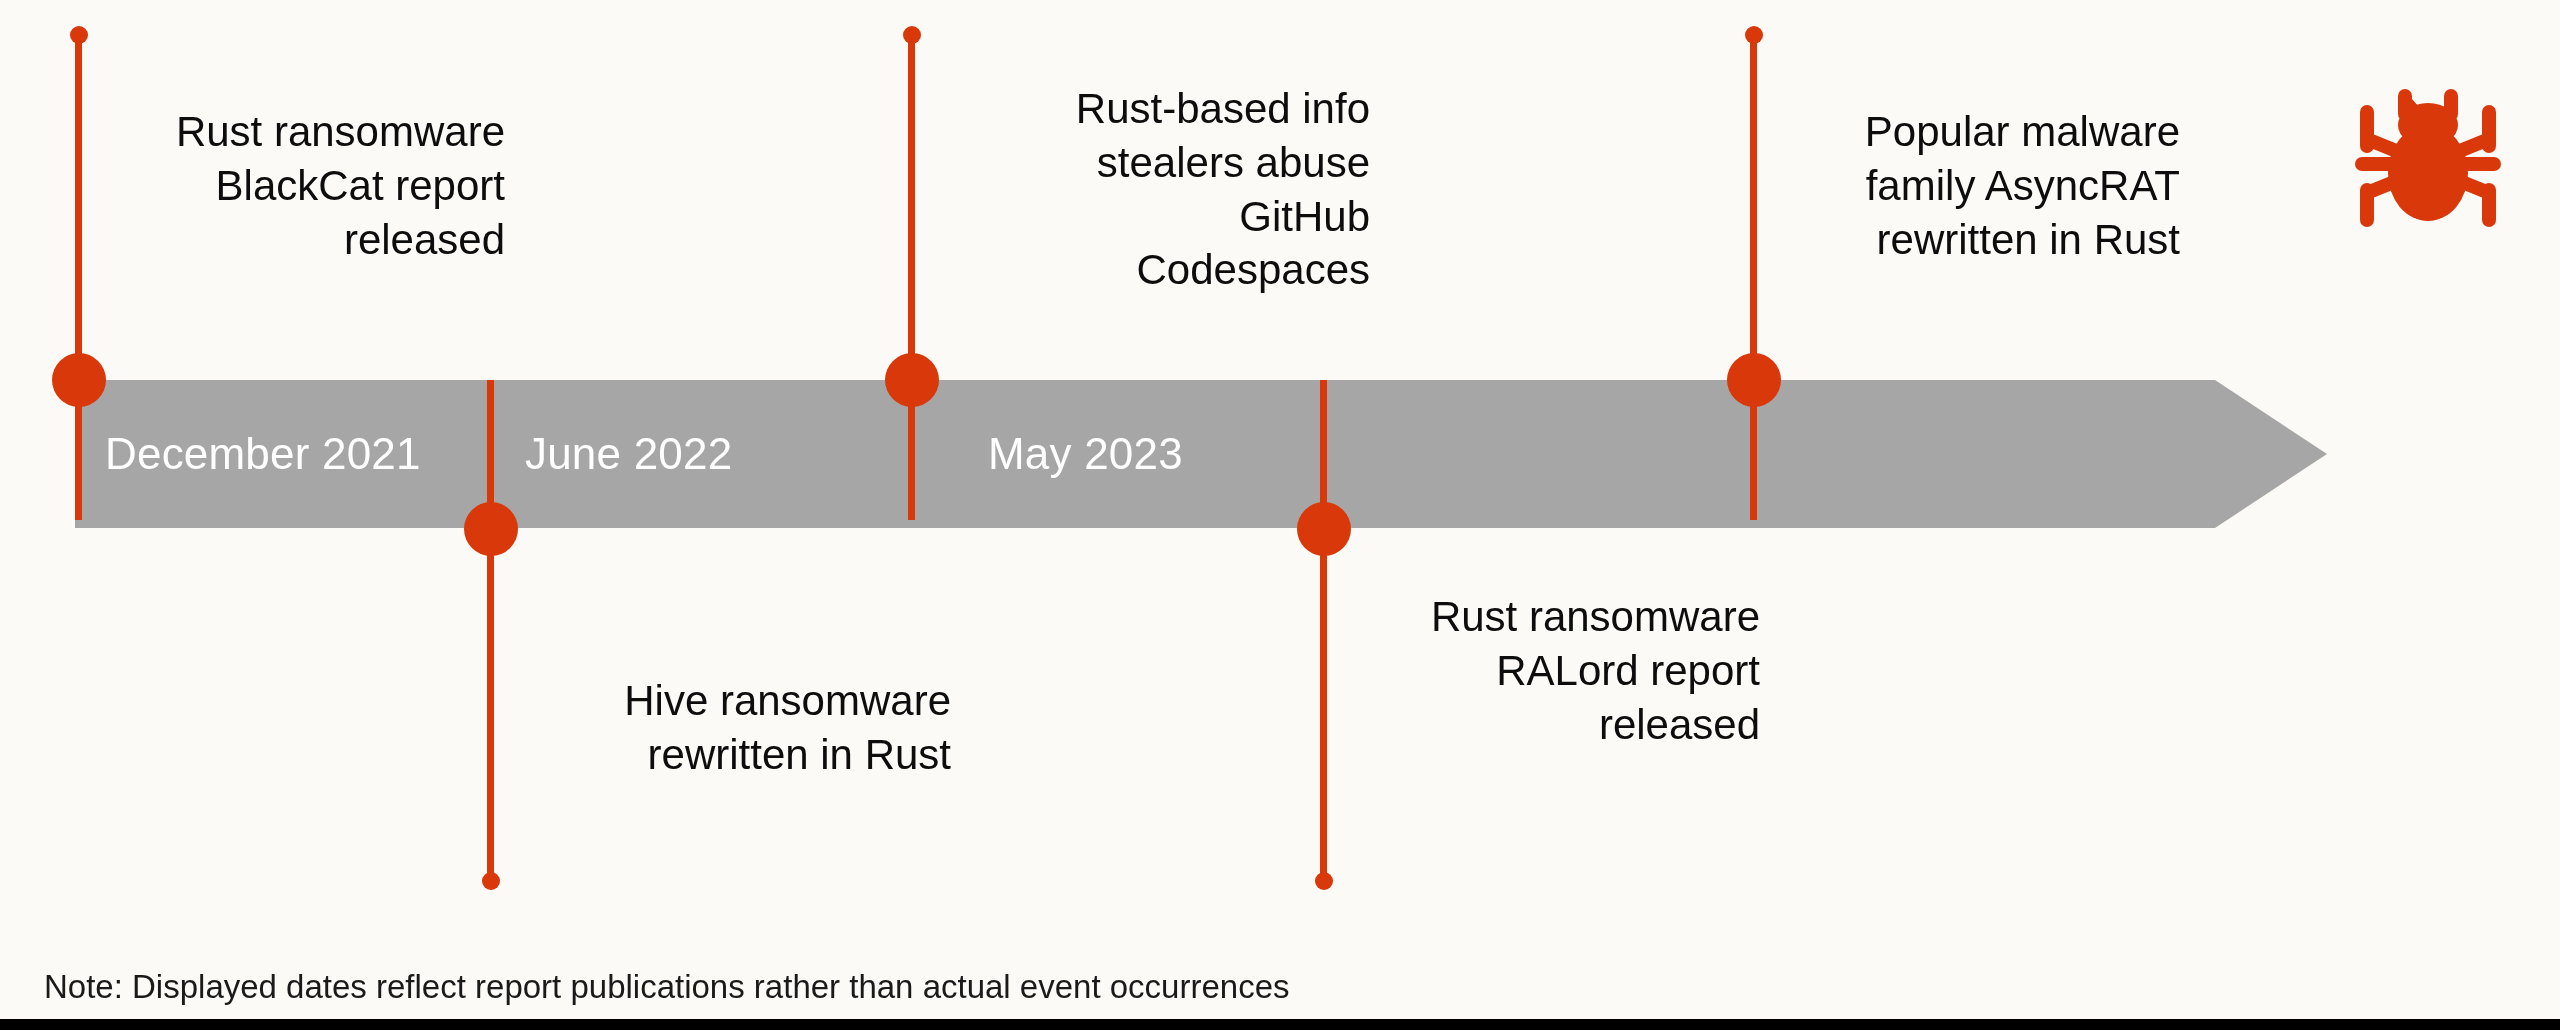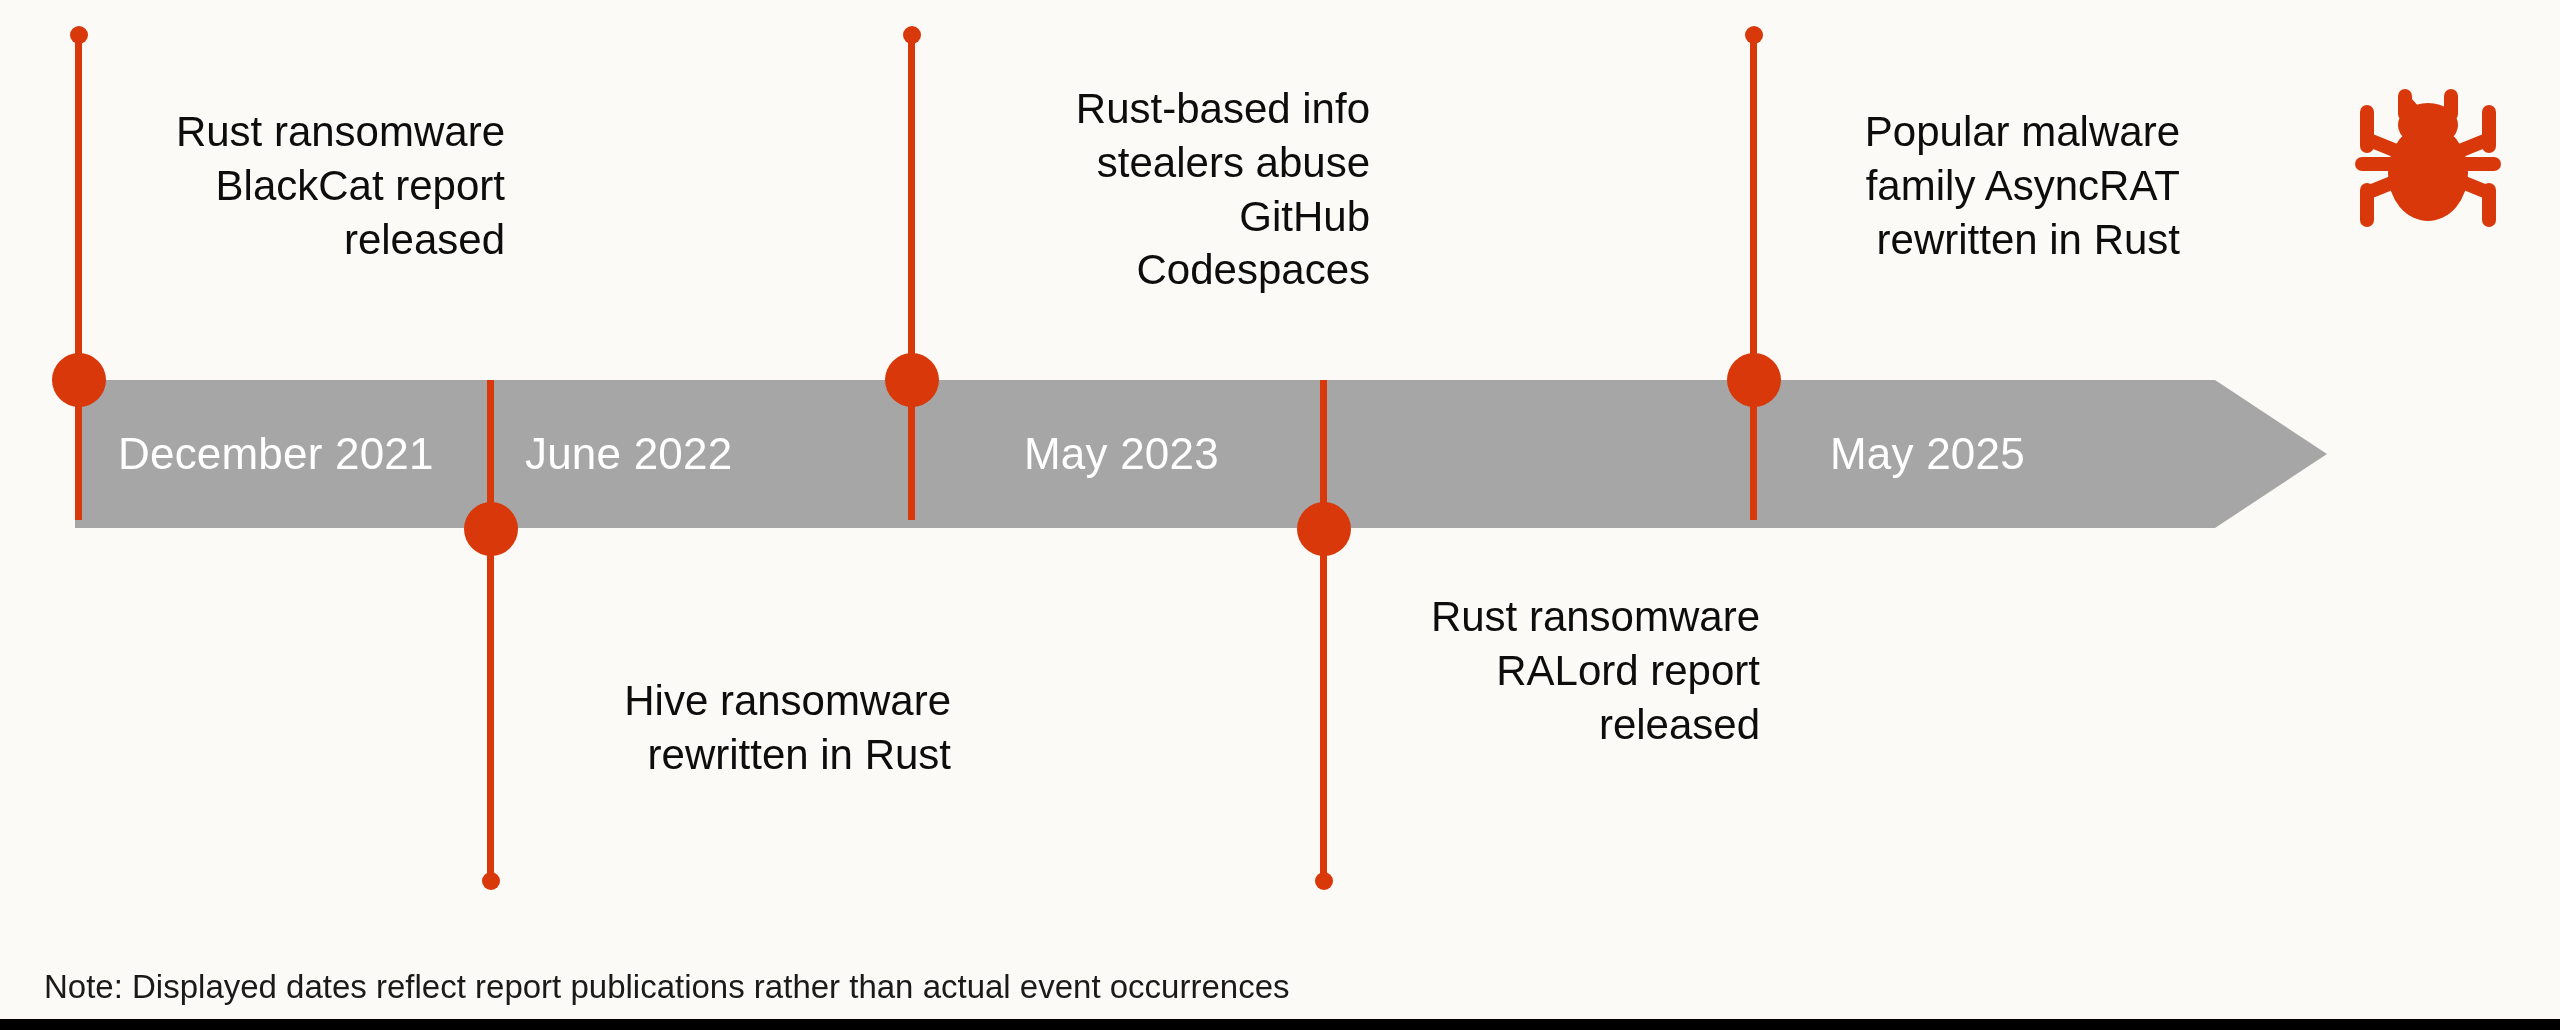"December 2021" div.date-label { left: 118px -> 105px }
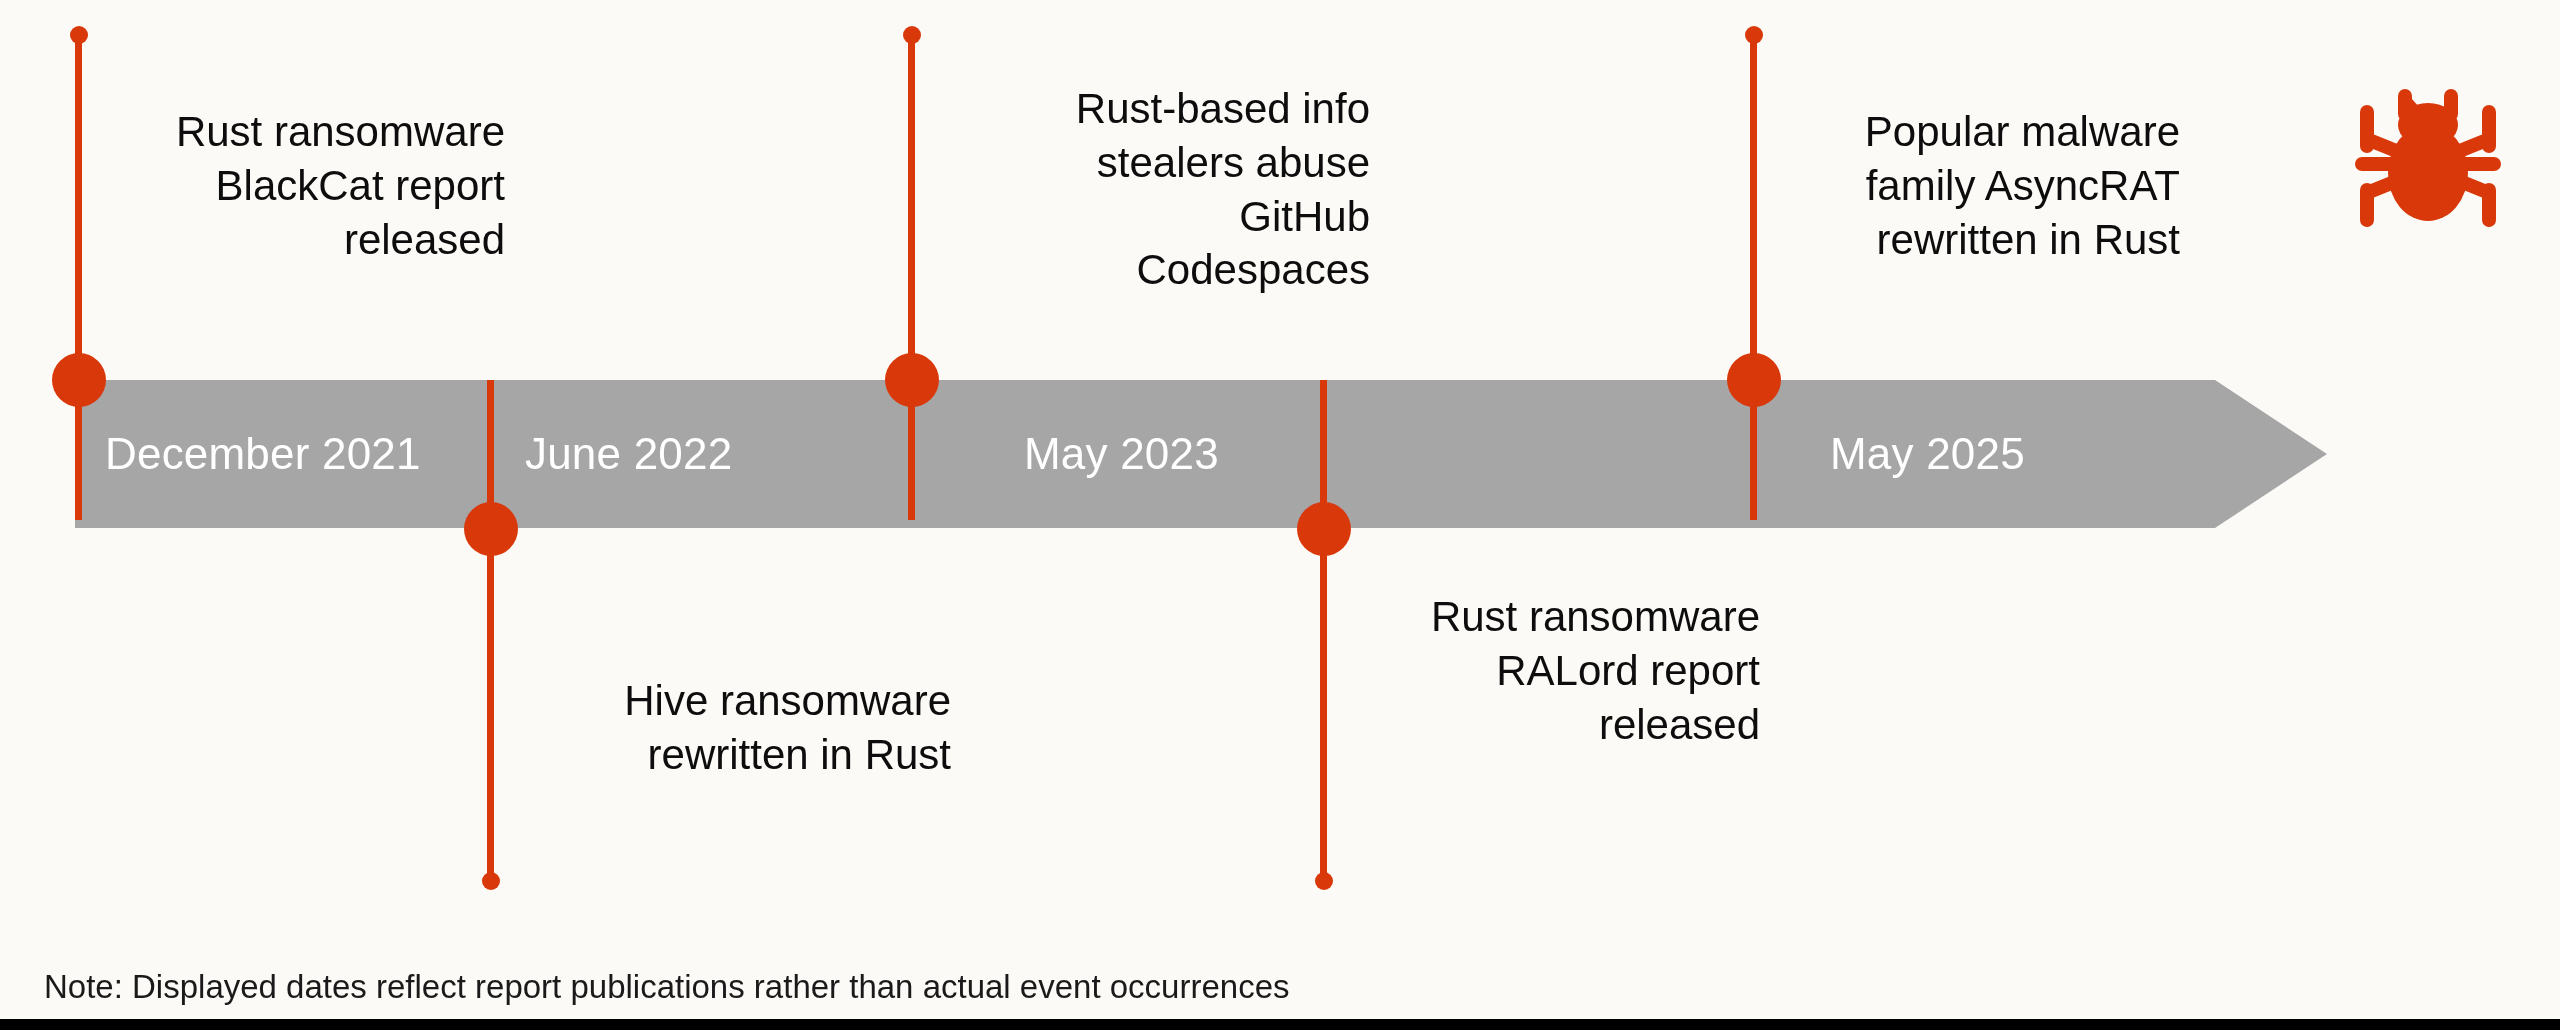"May 2023" div.date-label { left: 1024px -> 988px }
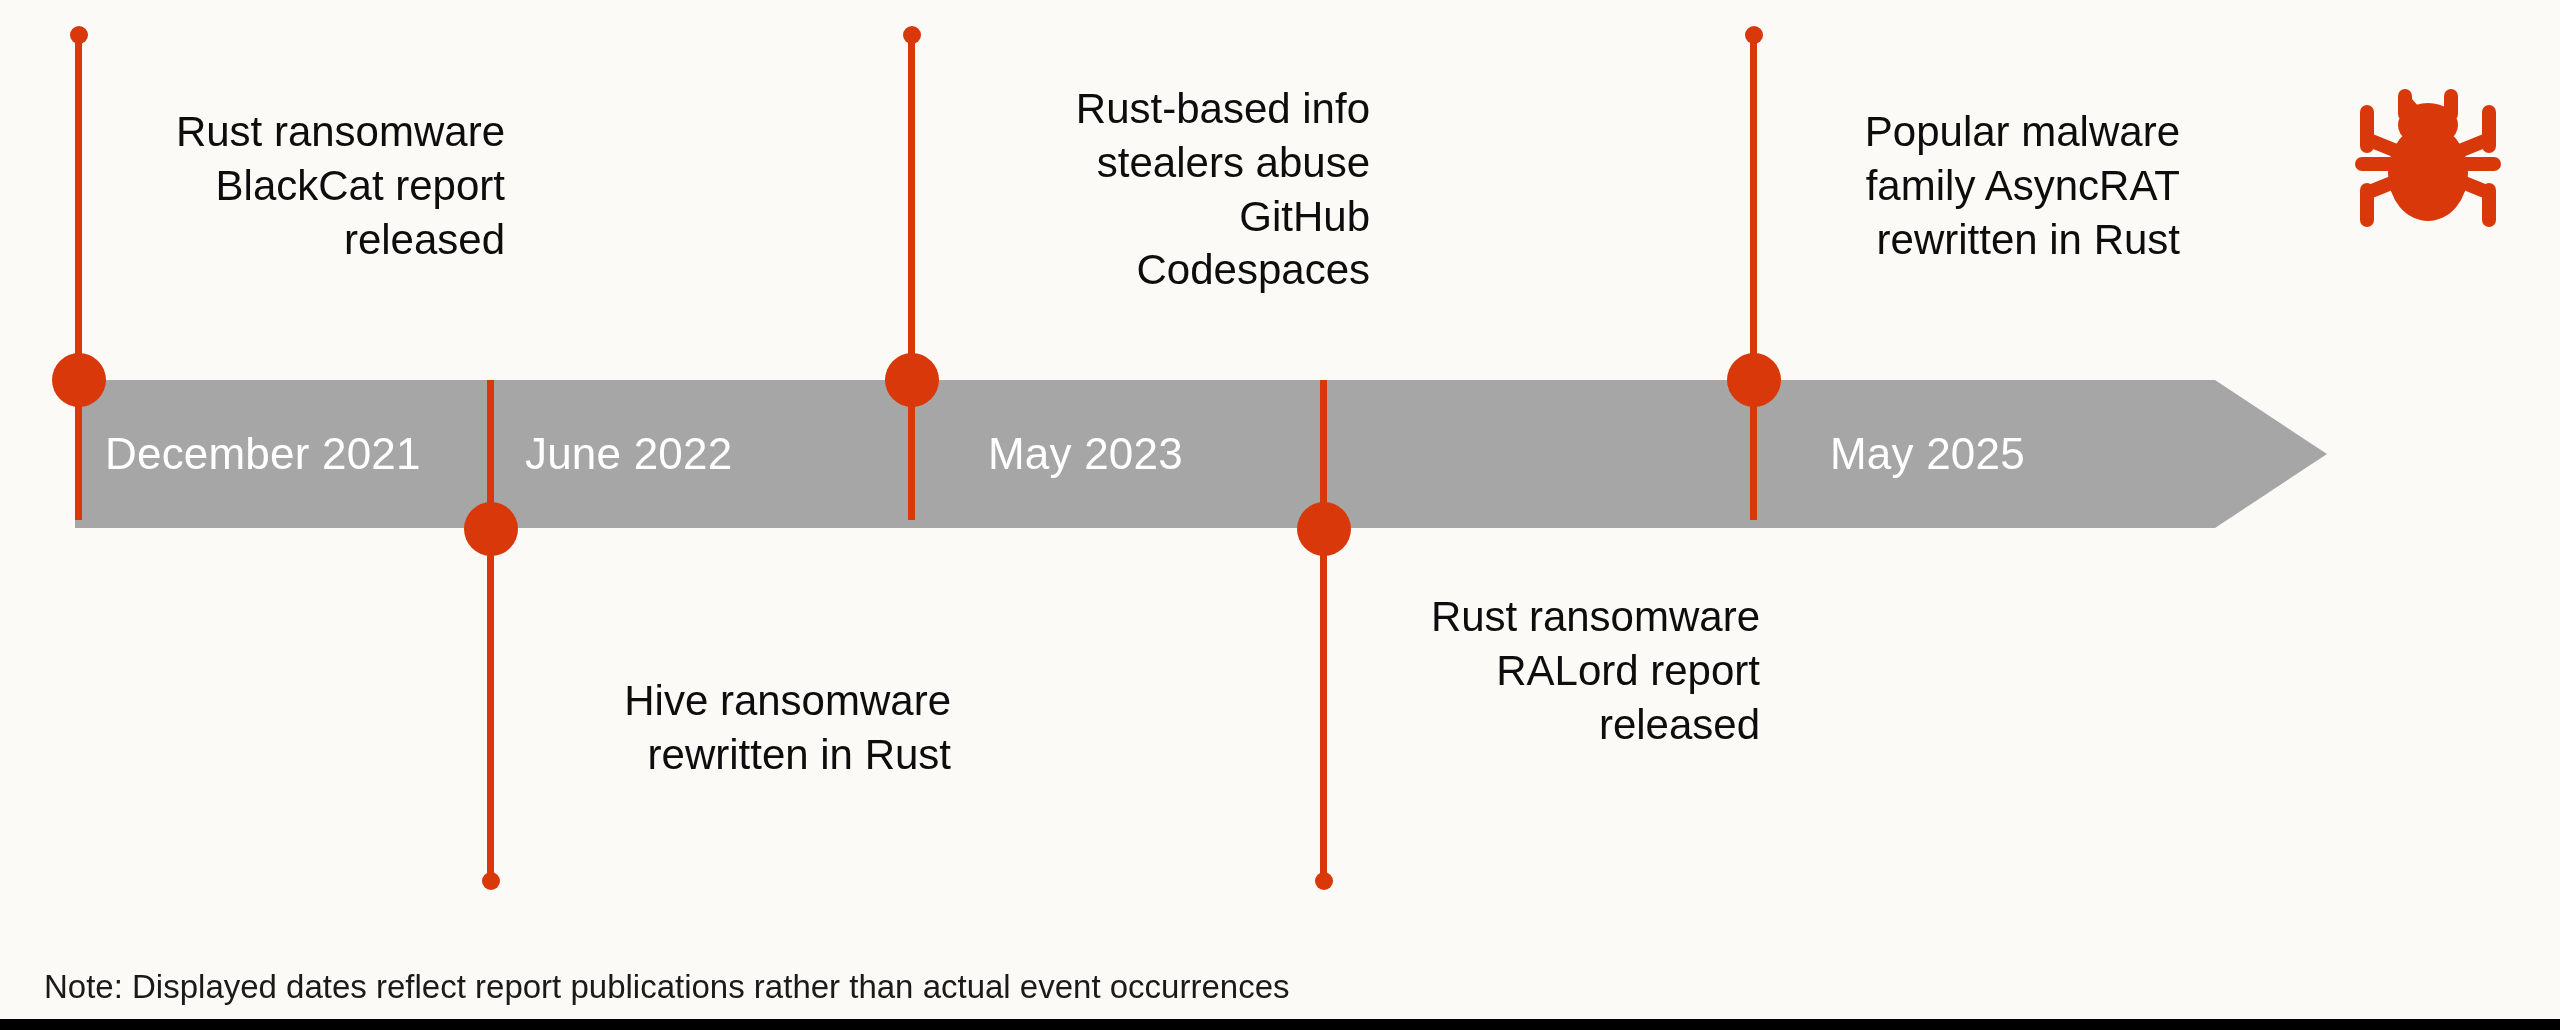"May 2025" div.date-label { html: <div>May 2025</div> -> none }
